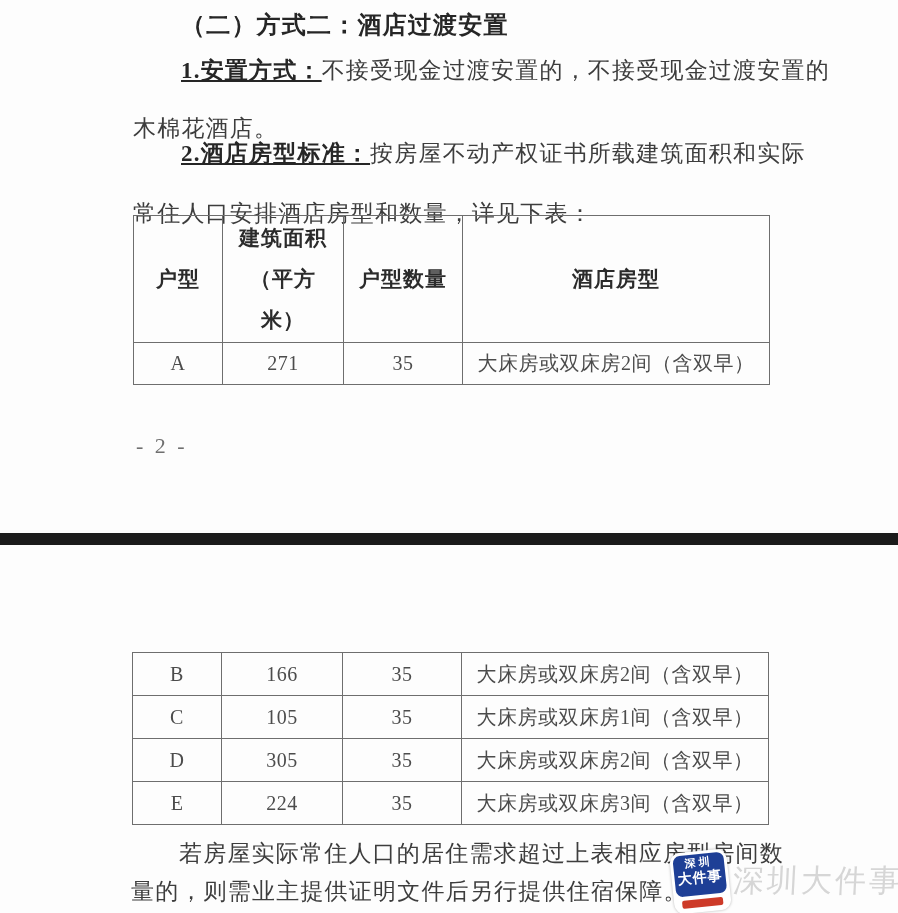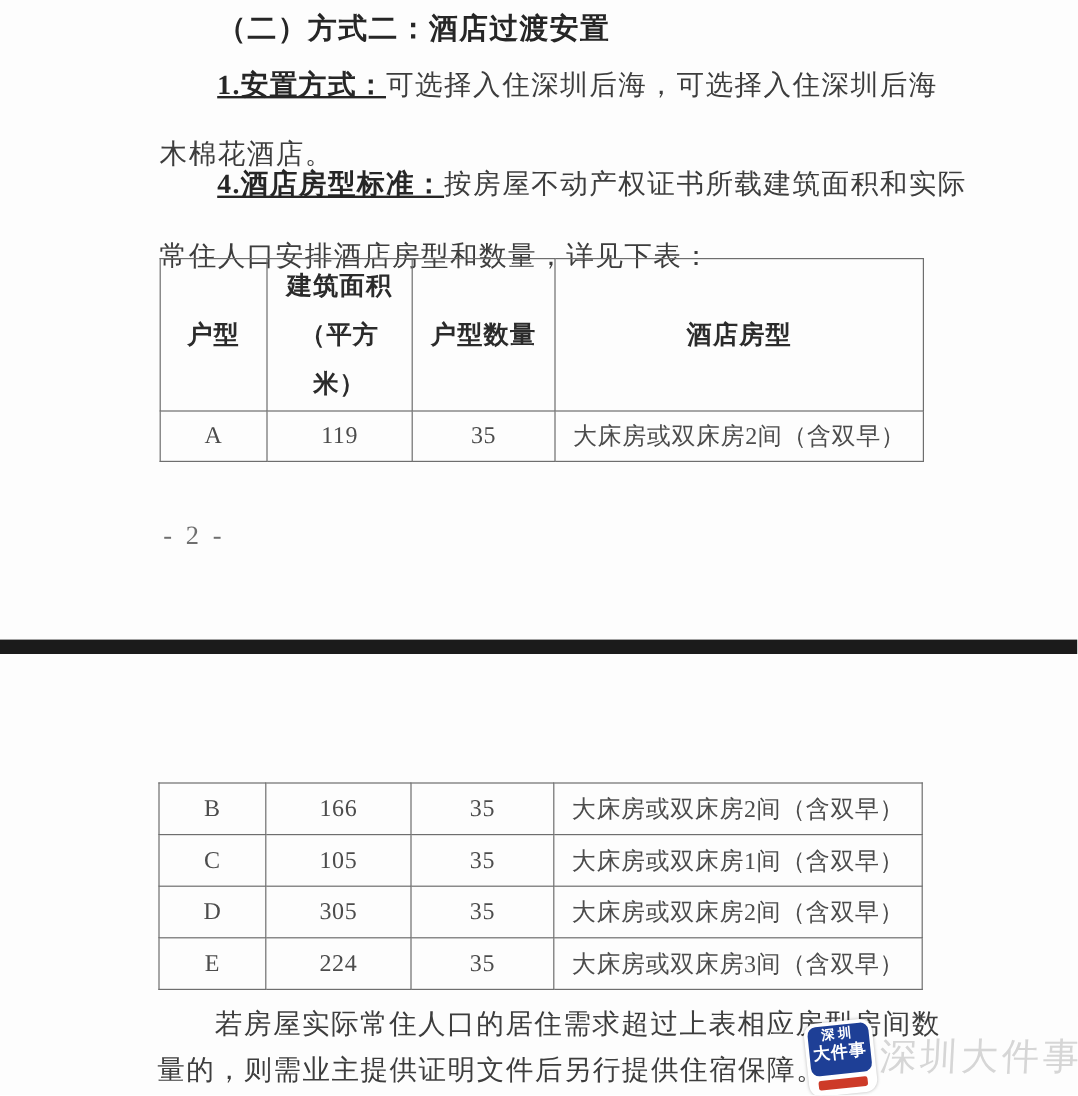"可选择入住深圳后海，可选择入住深圳后海" span { text: 可选择入住深圳后海，可选择入住深圳后海 -> 不接受现金过渡安置的，不接受现金过渡安置的 }
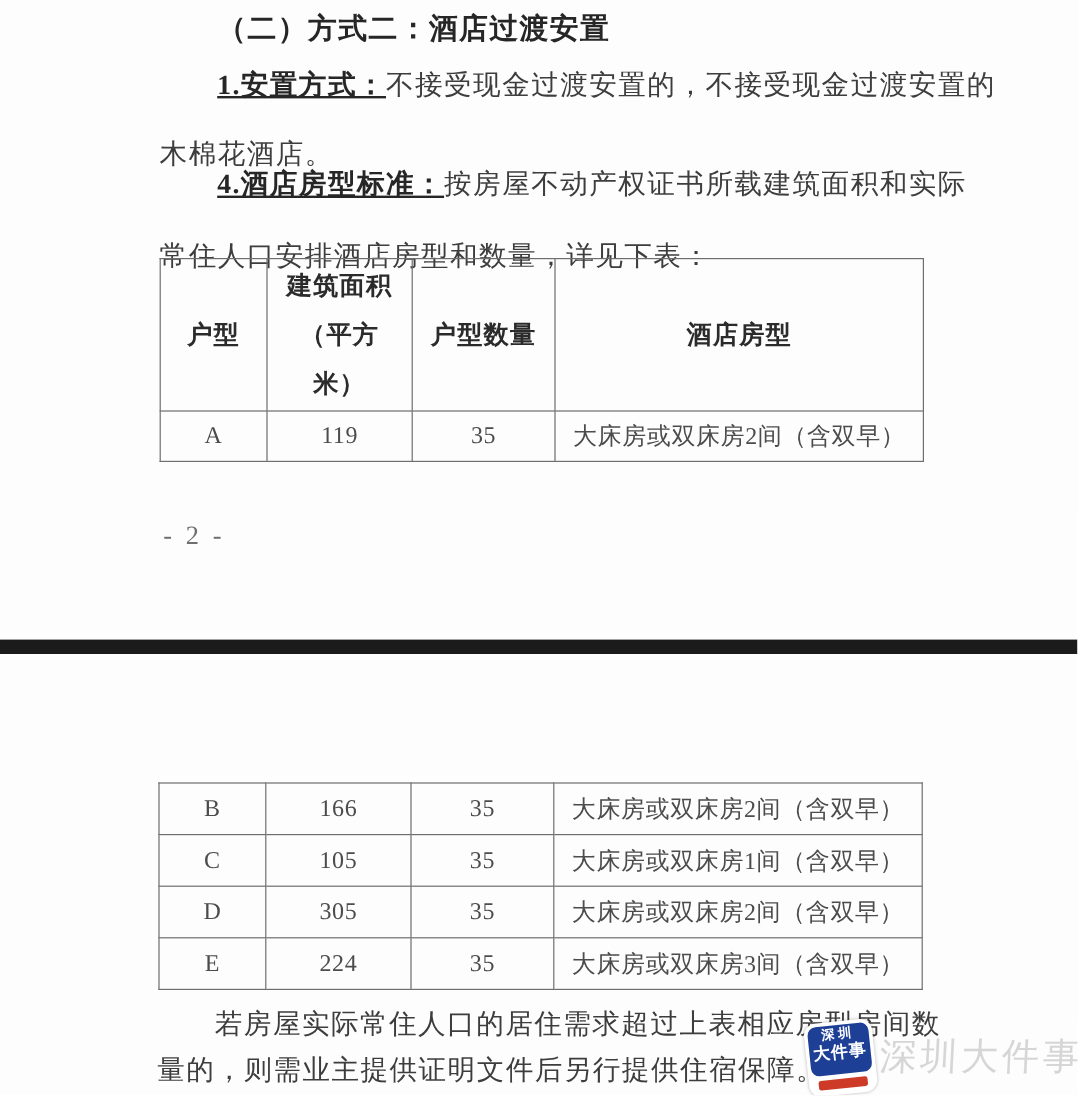"4.酒店房型标准：" b { text: 4 -> 2 }
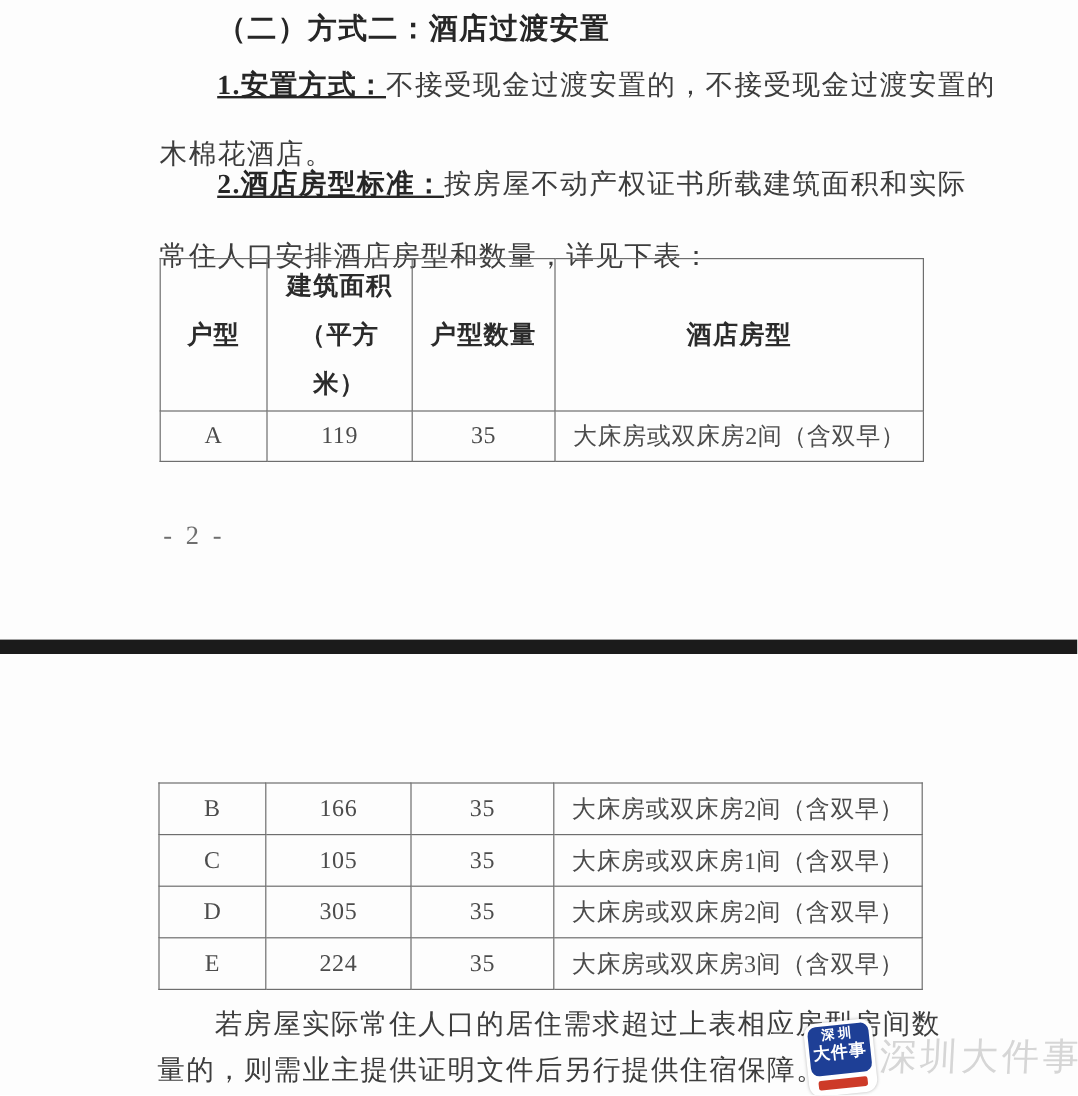"119" td { text: 119 -> 271 }
